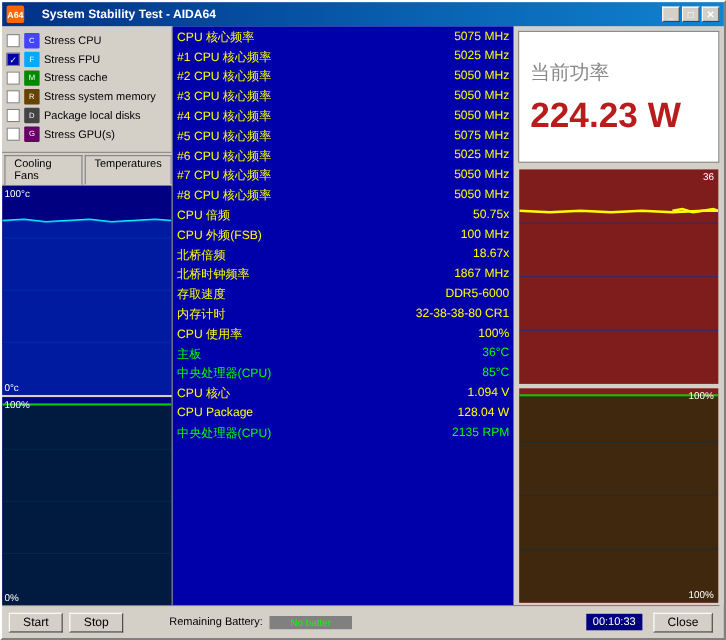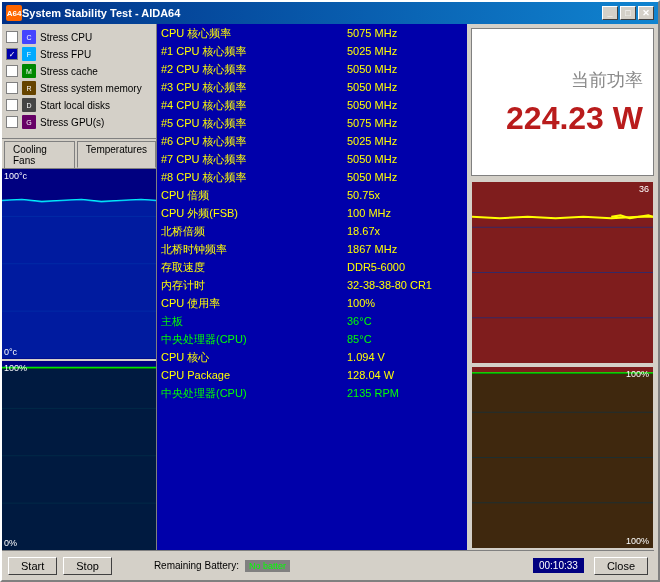"A64" .title-bar-icon { margin-right: 0 -> 16px }
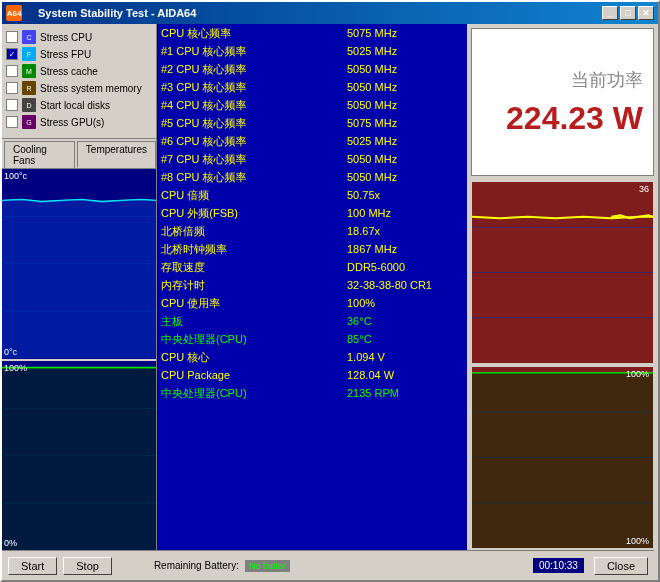"5075 MHz" .col-value { text-align: none -> right }
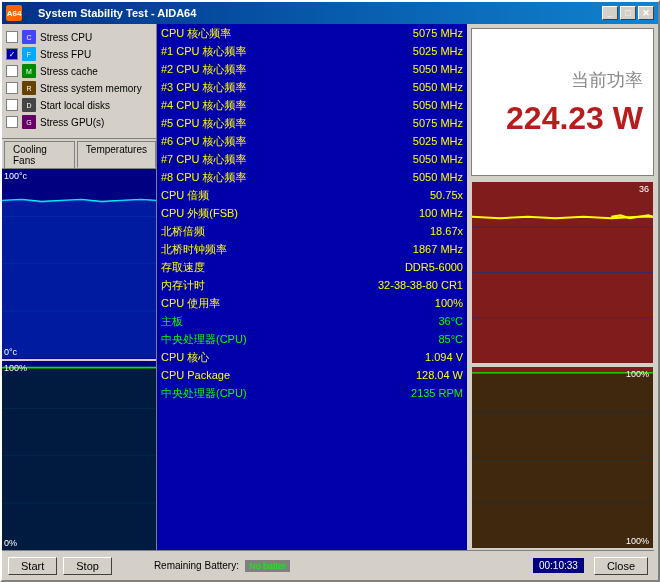"当前功率" .power-display { align-items: flex-end -> flex-start; height: 148px -> 120px }
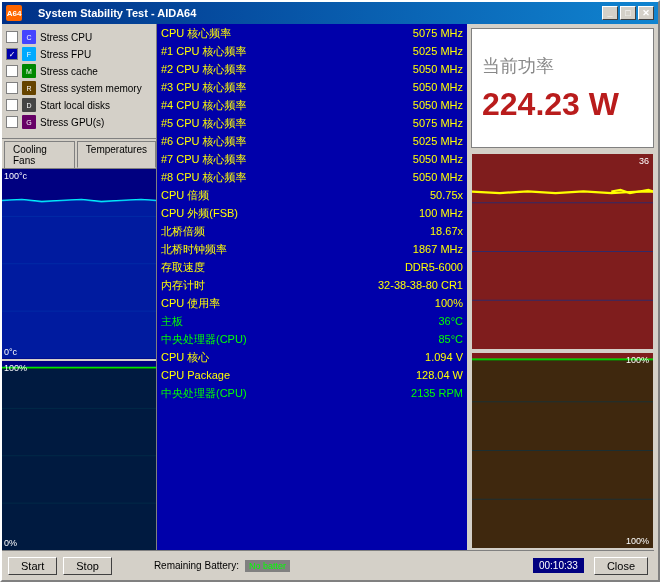"Start local disks" span { text: Start -> Package }
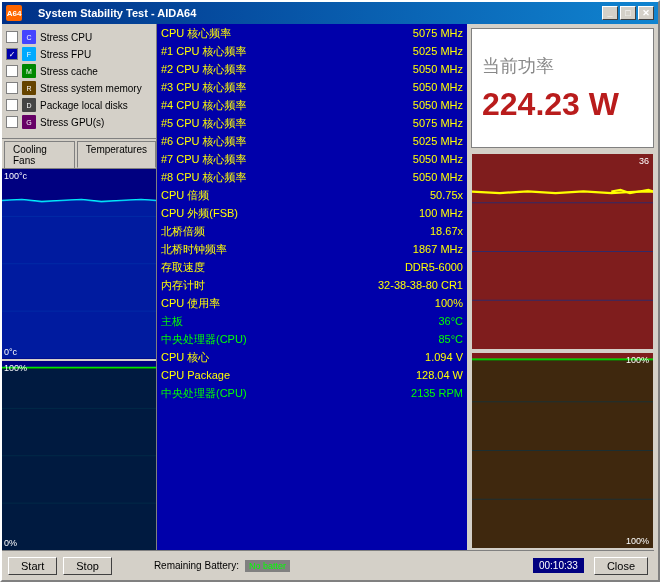"No batter" .battery-badge { padding: 1px 4px -> 1px 19px }
